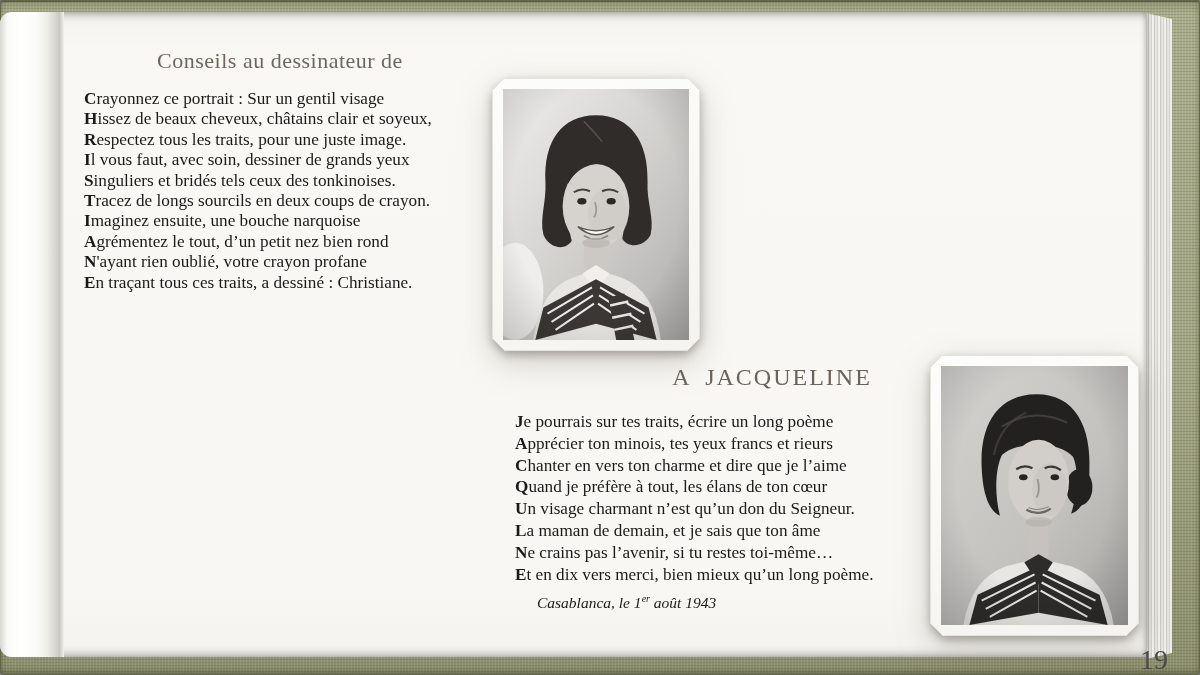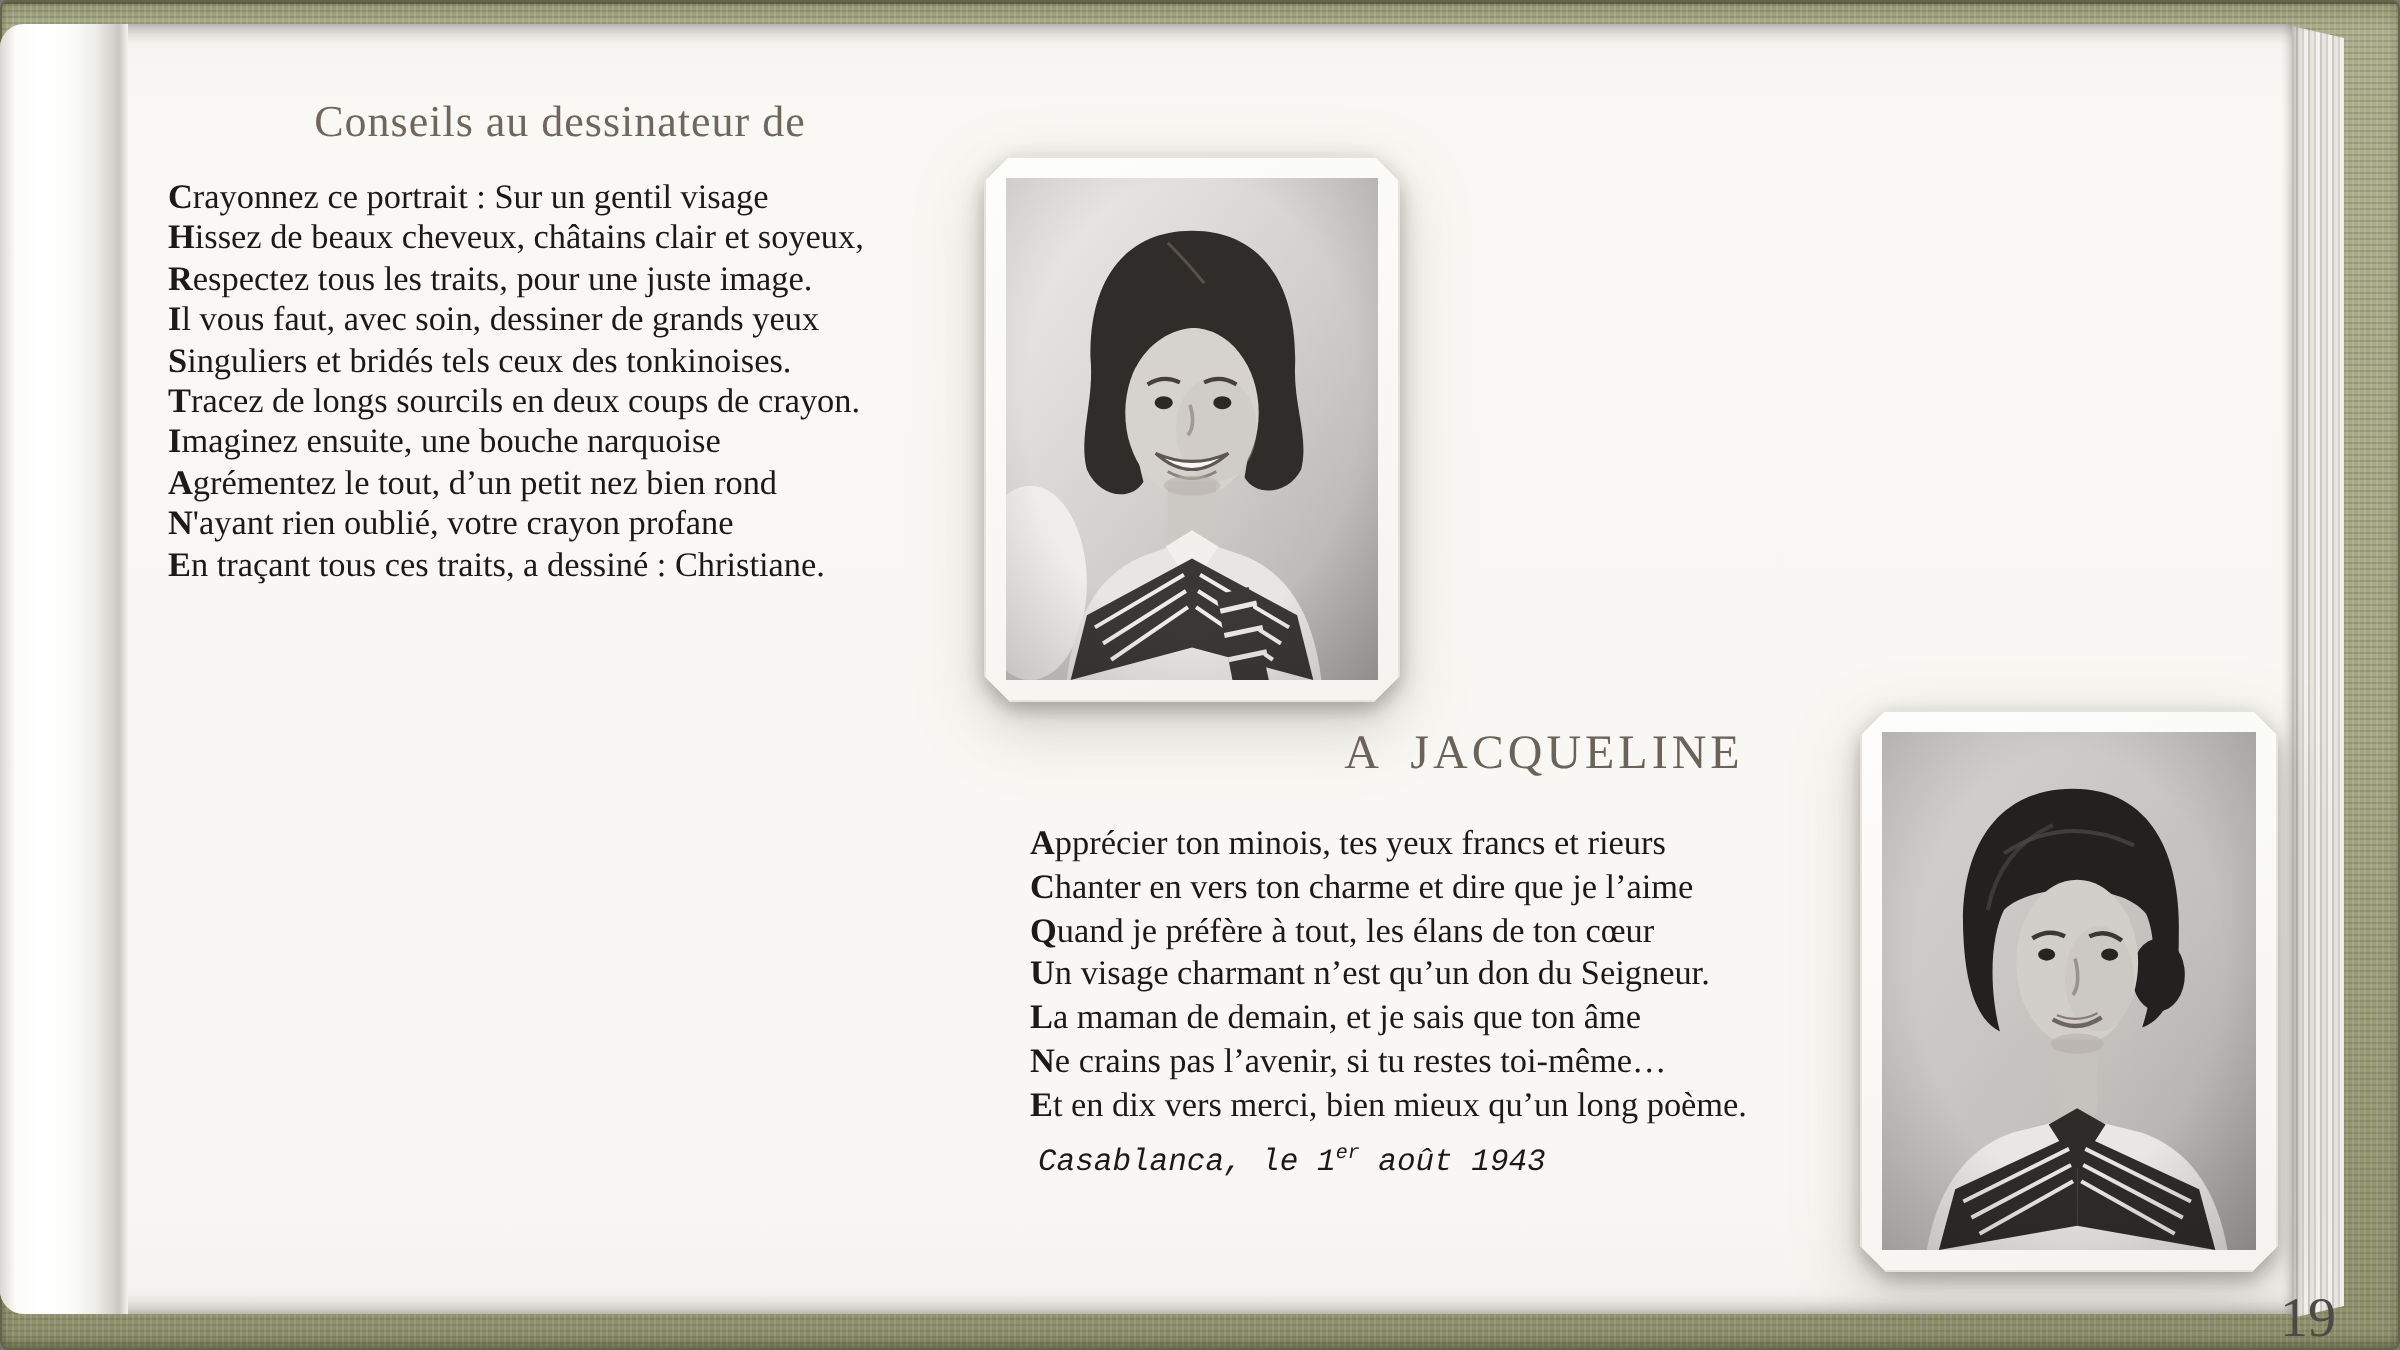"Je pourrais sur tes traits," div.poem-line { html: none -> <div><span>J</span>e pourrais sur tes traits, écrire un long poème</div> }
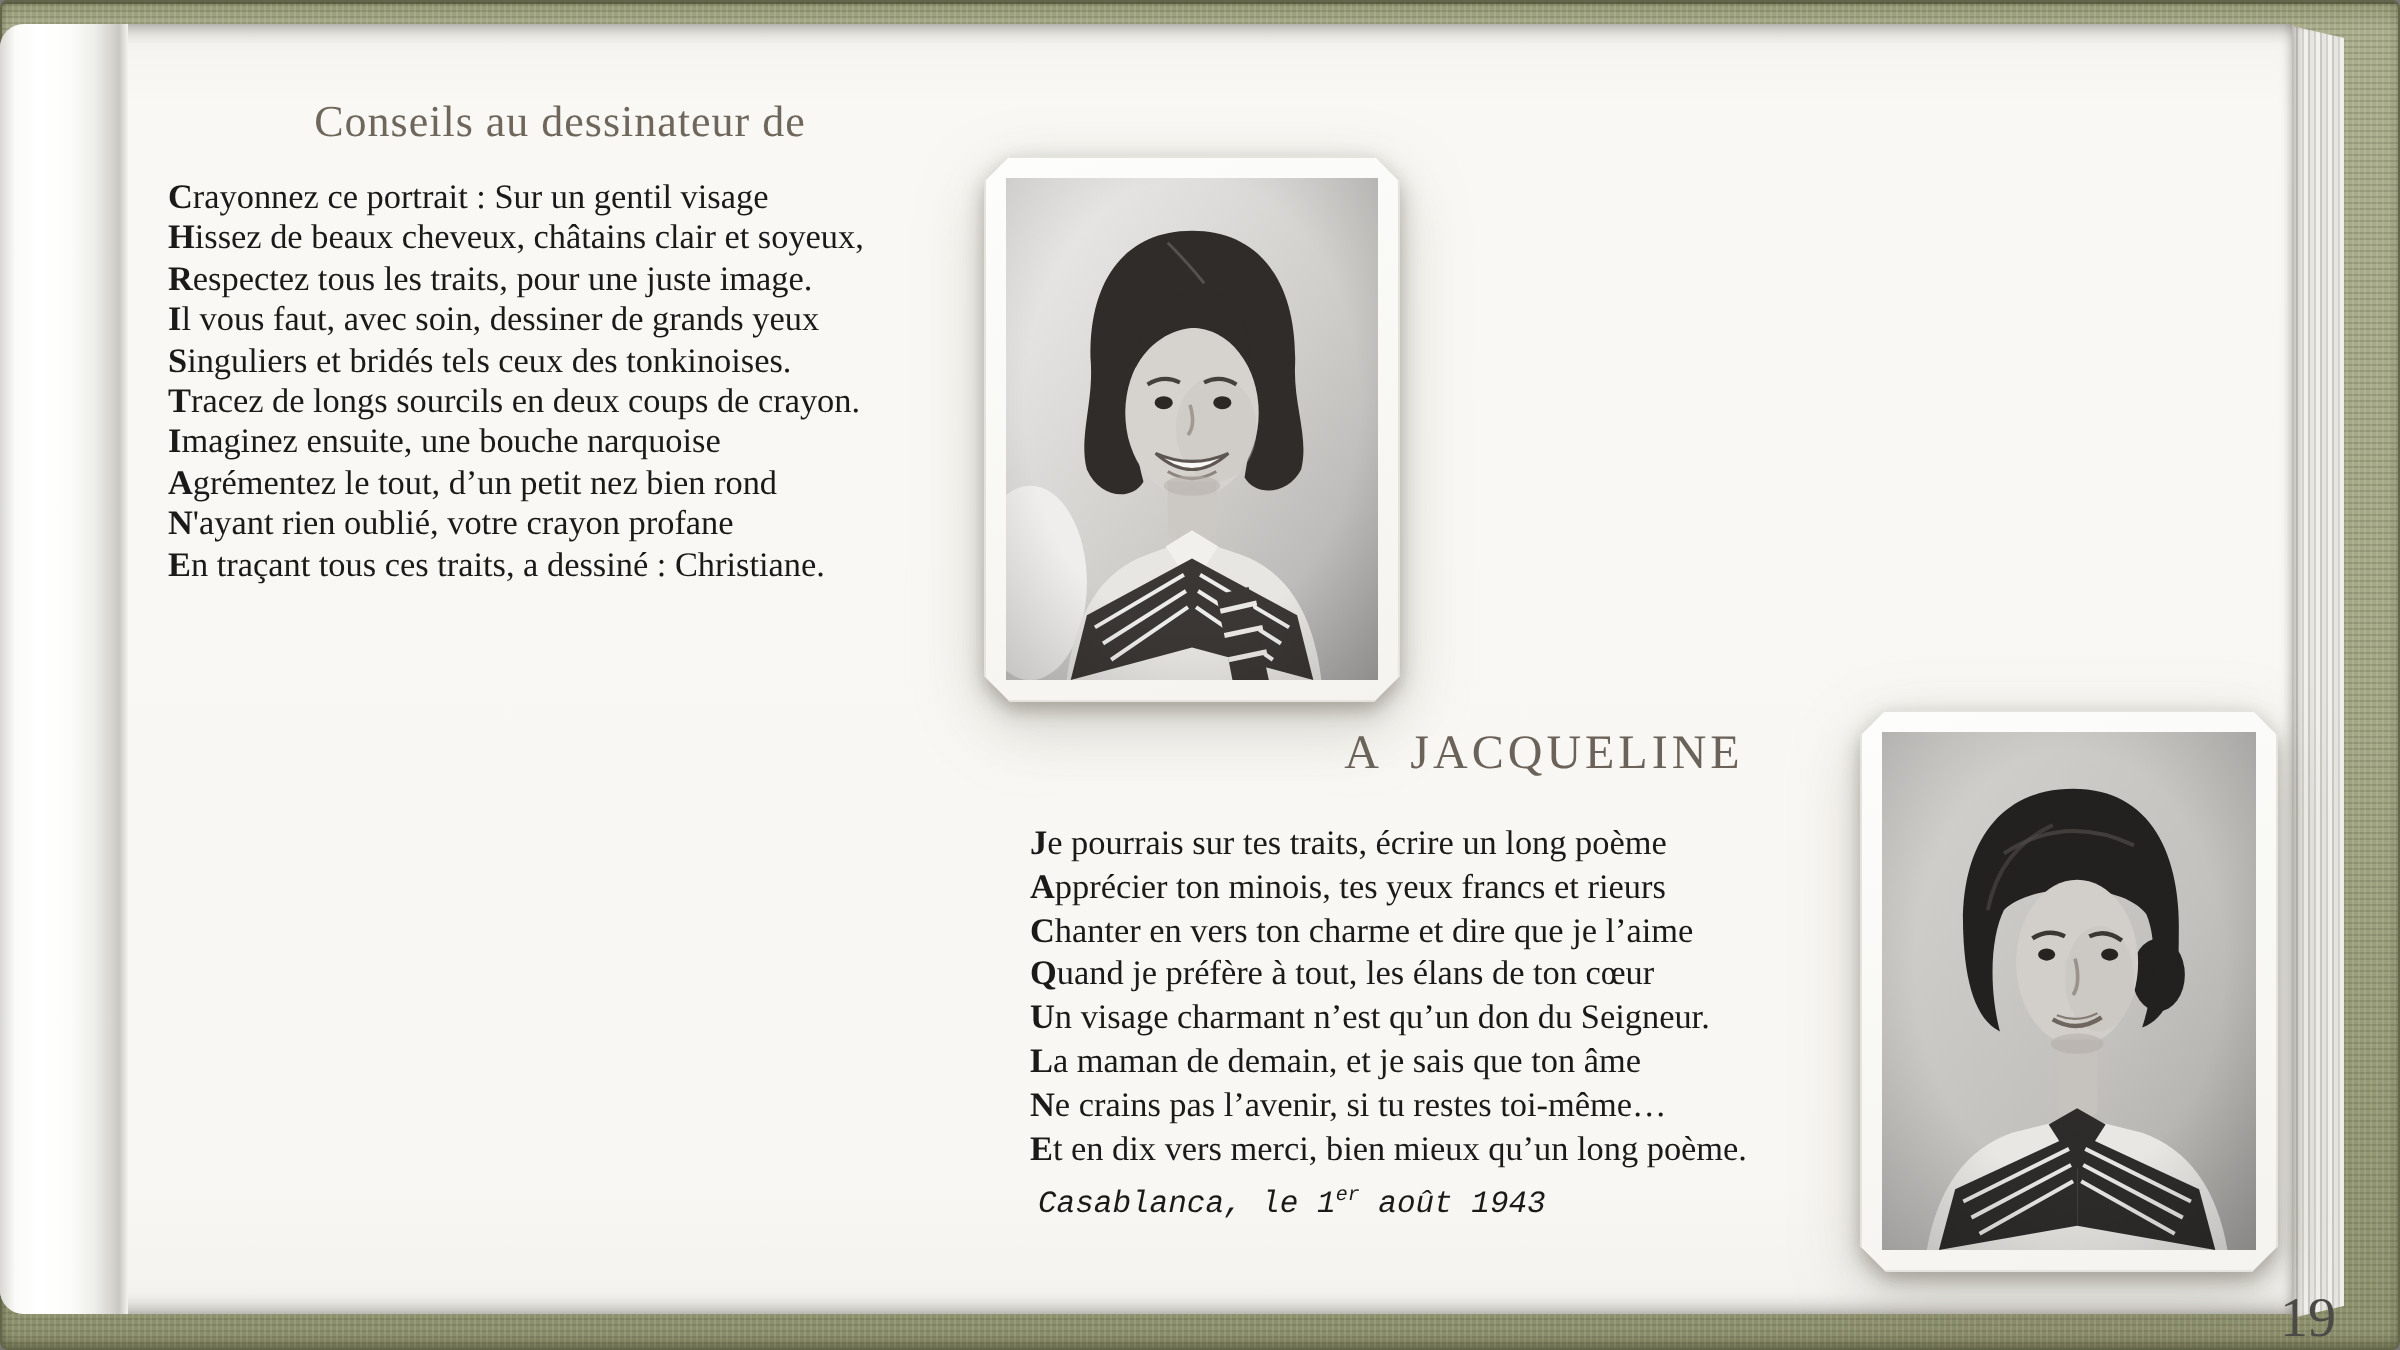"Casablanca, le 1er août 1943" .poem2 .poem-date { font-family: Liberation Mono, monospace -> none; margin: 8px 0 0 4px -> 8px 0 0 22px }
